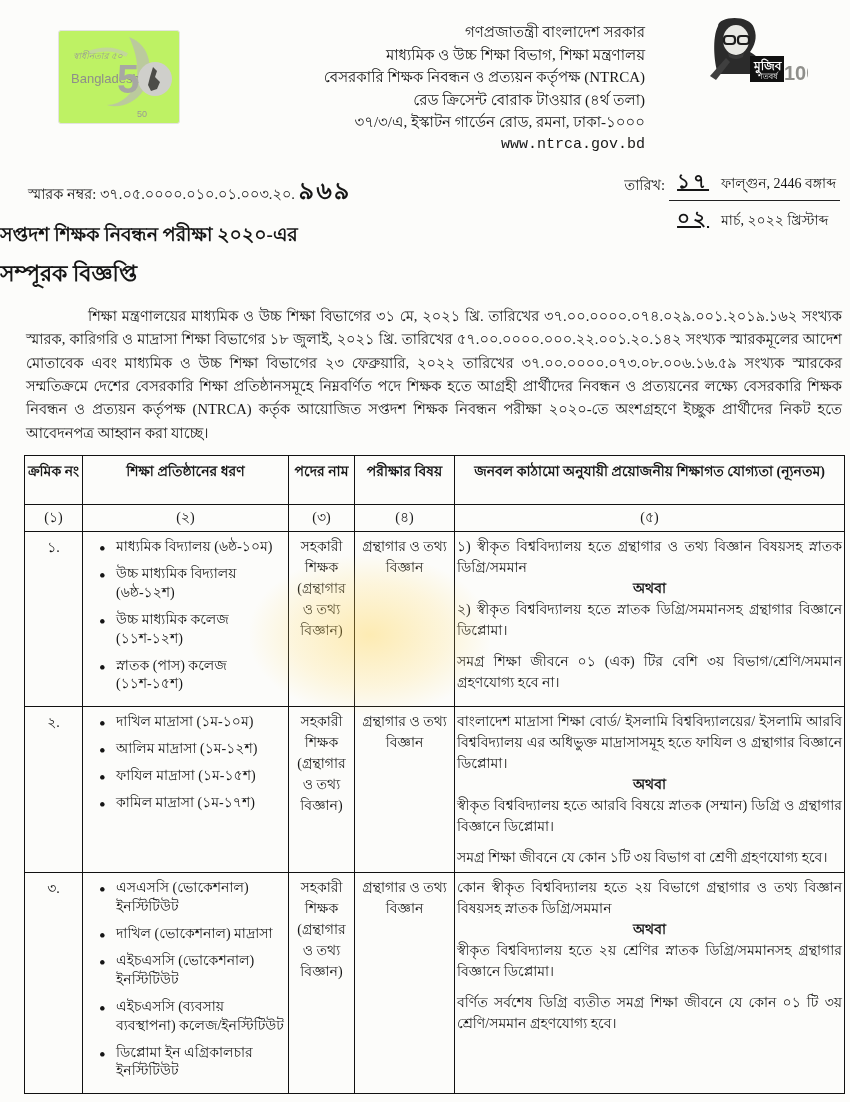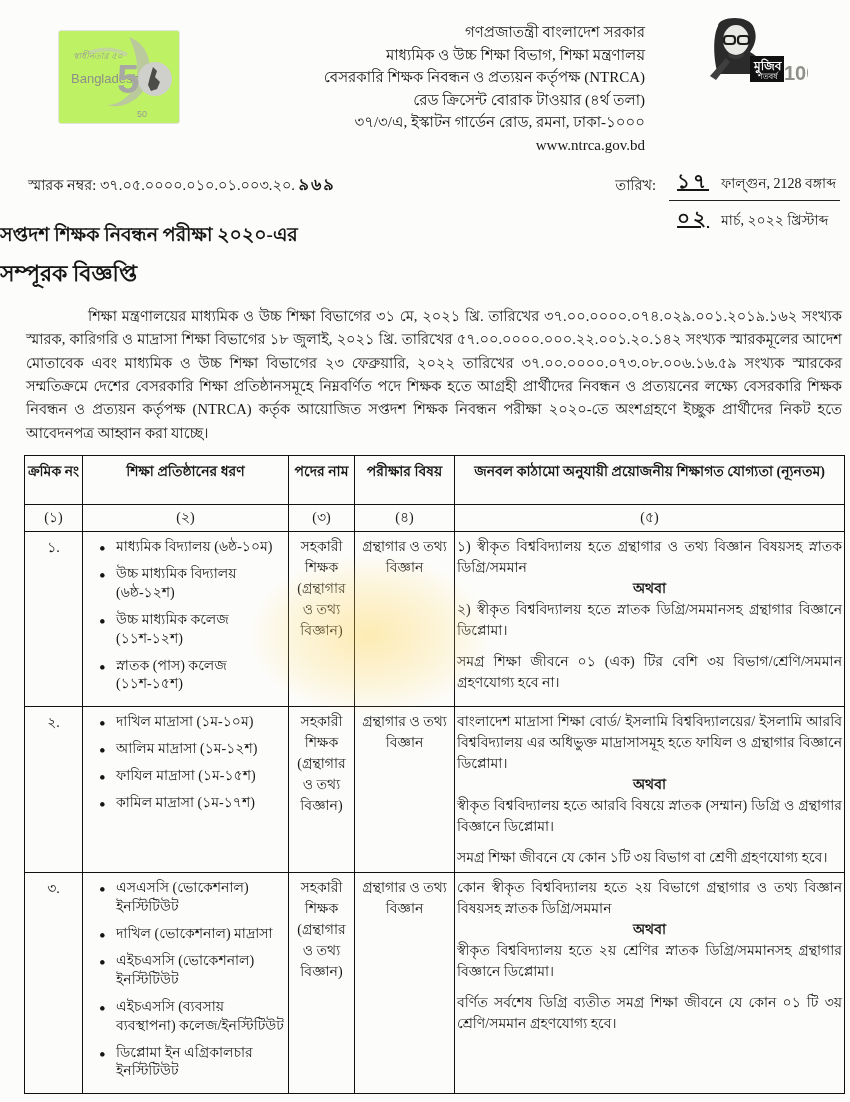"www.ntrca.gov.bd" .head-center .website { font-family: Liberation Serif, serif -> Liberation Mono, monospace }
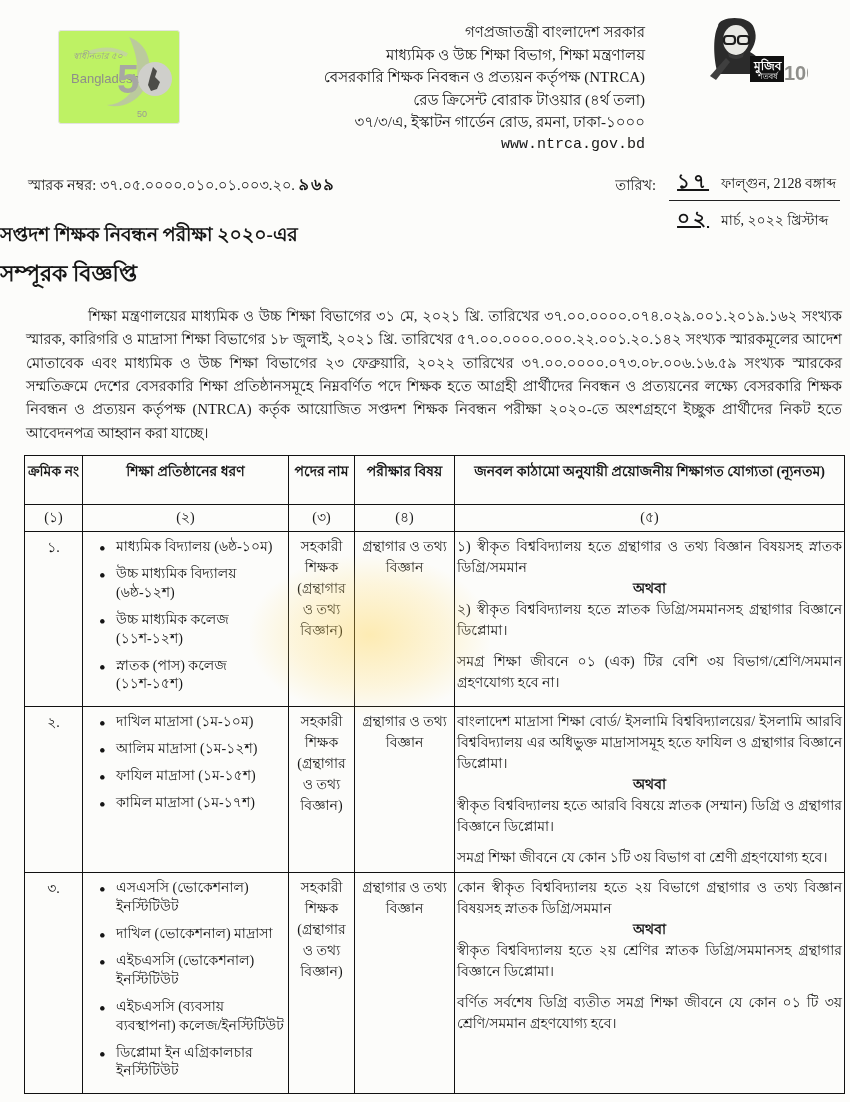"৯৬৯" .hand { font-size: 16px -> 24px }
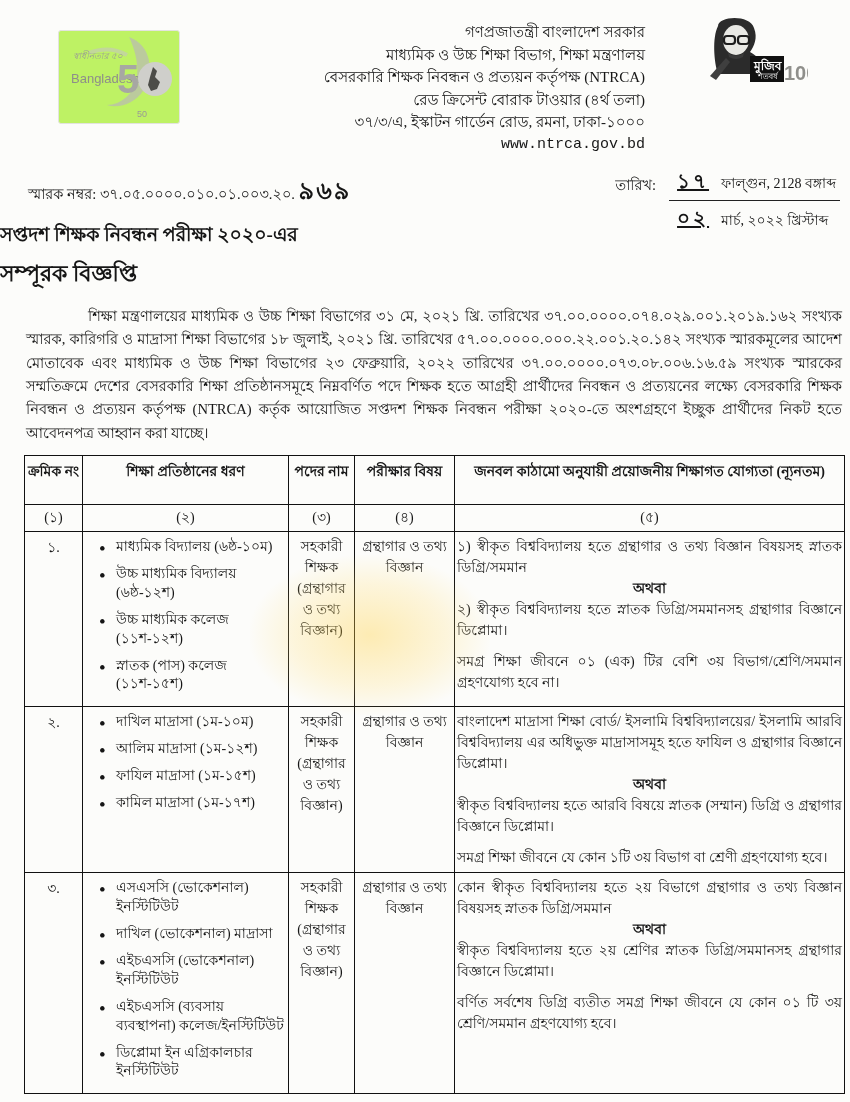"তারিখ:" .date-label { margin-right: 13px -> 4px }
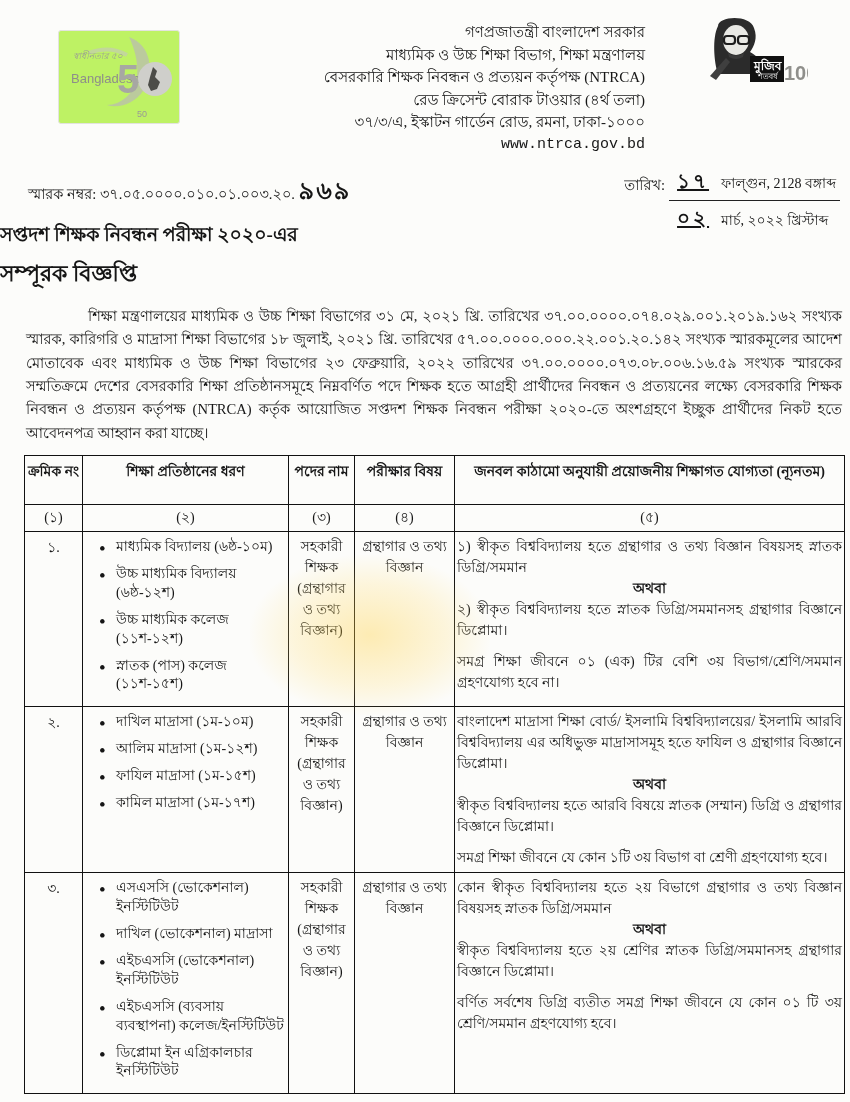"ফাল্গুন, 2128 বঙ্গাব্দ" span { text: 2128 -> 2446 }
